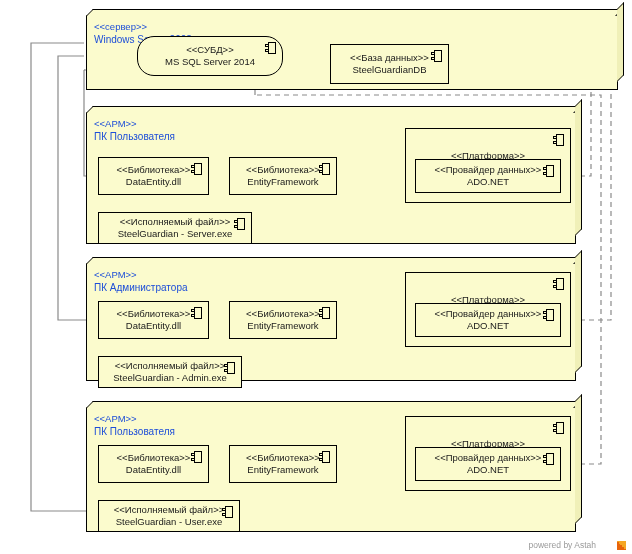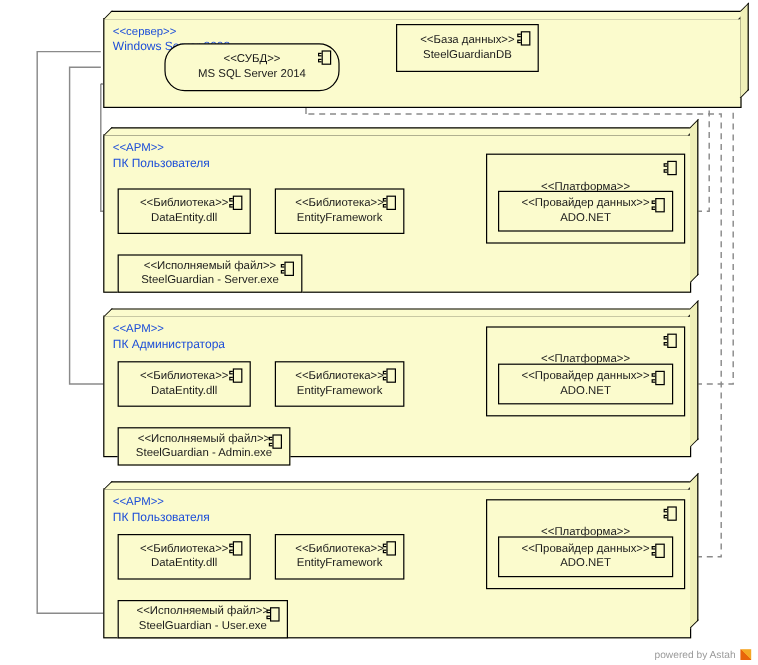"<<База данных>>" div.comp { top: 20px -> 44px }
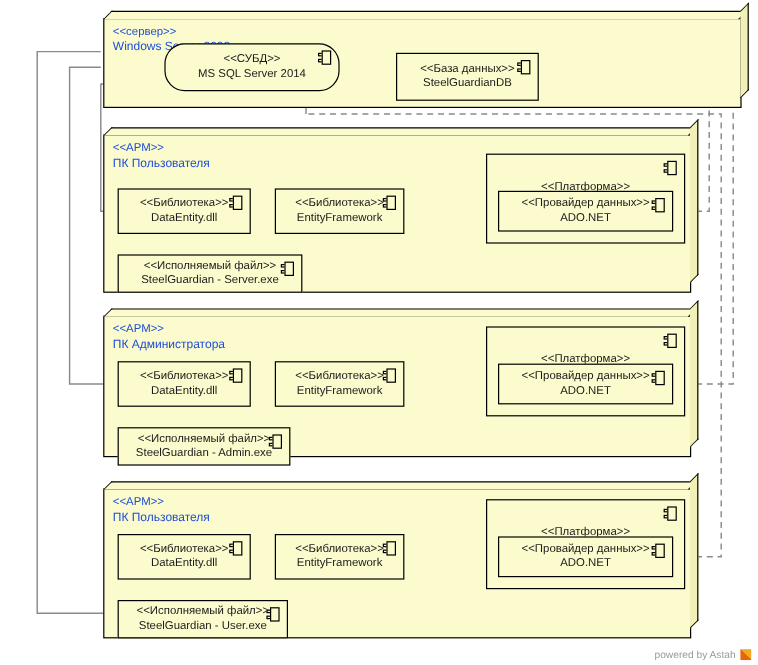"powered by Astah" #watermark { gap: 4px -> 21px }
